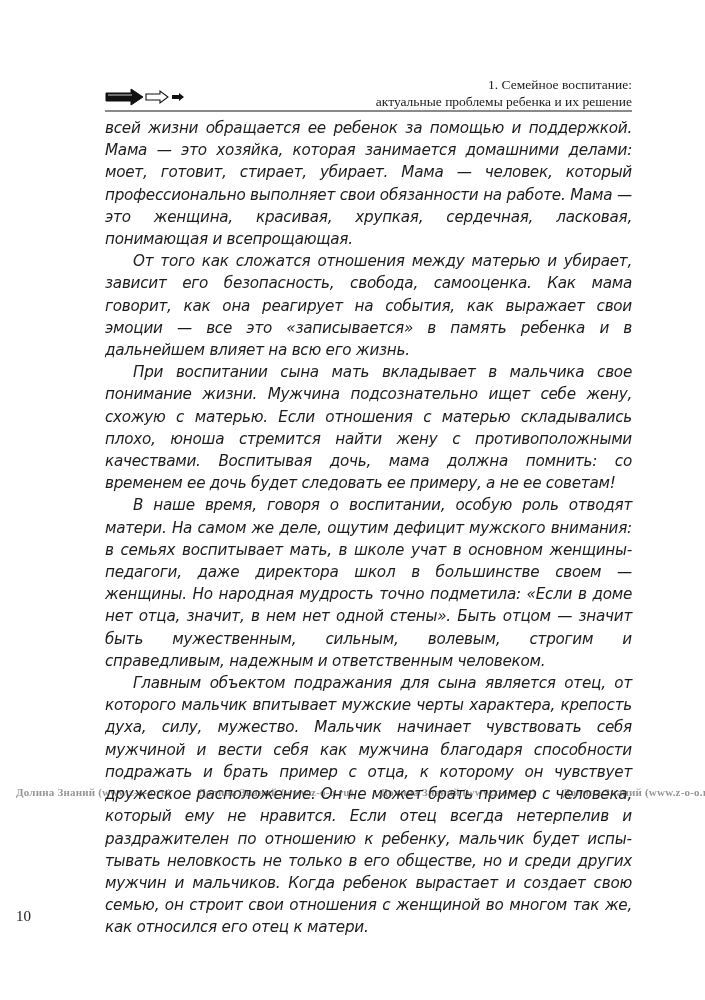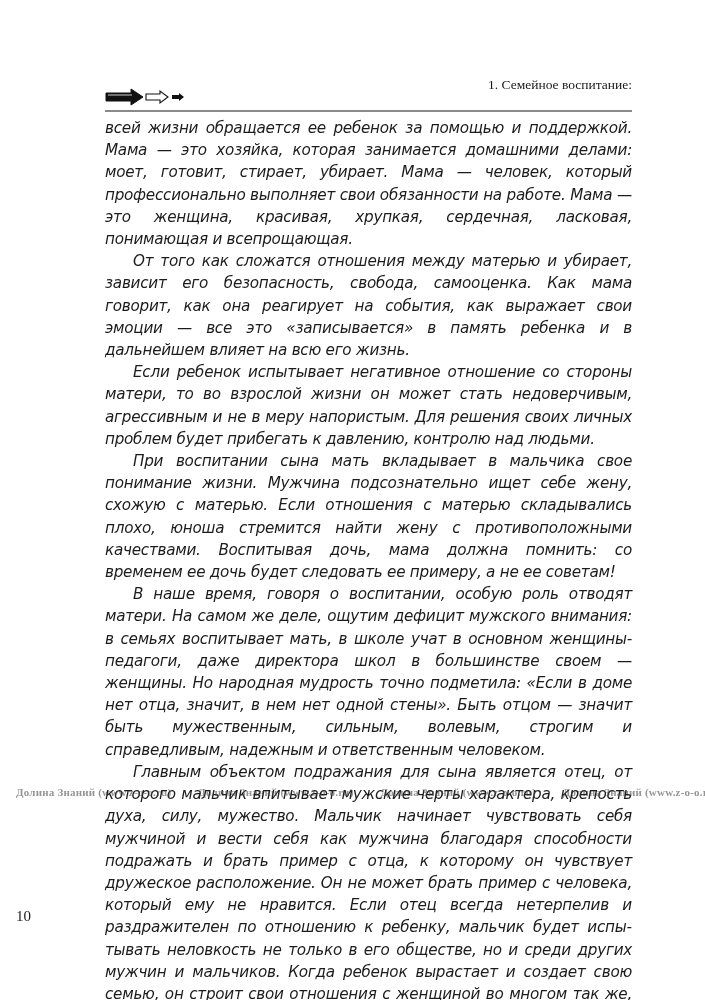"актуальные проблемы ребенка и их" span.line { html: none -> <span>актуальные проблемы ребенка и их решение</span> }
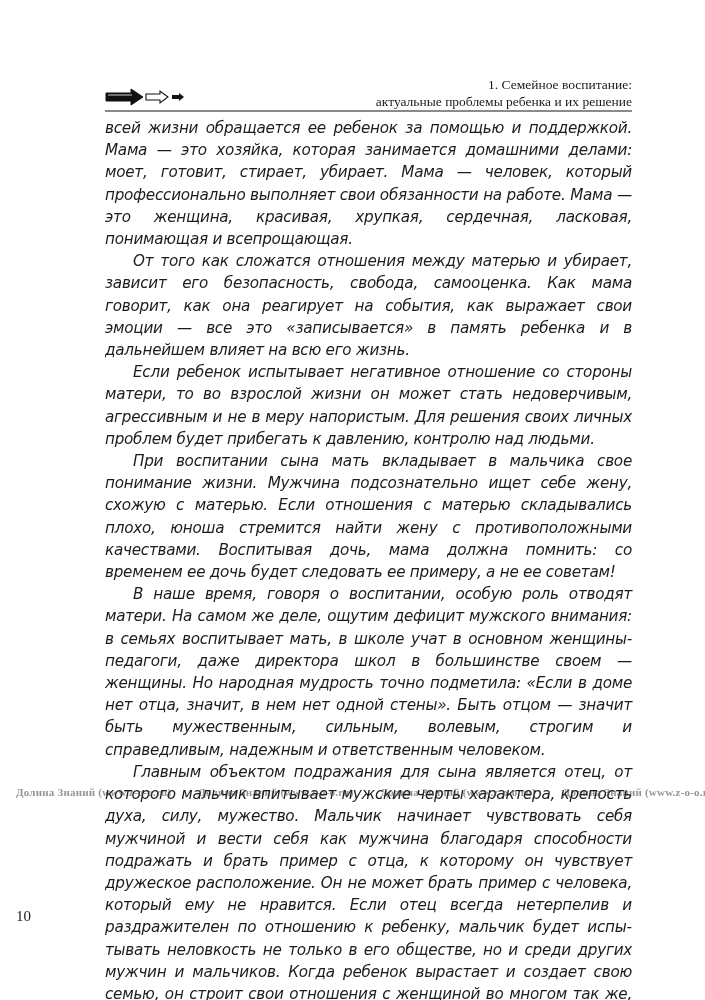"Если ребенок испытывает негативное" p { html: <p>Если ребенок испытывает негативное отношение со стороны ма­тери, то во взрослой жизни он может стать недоверчивым, агрессив­ным и не в меру напористым. Для решения своих личных проблем будет прибегать к давлению, контролю над людьми.</p> -> none }
